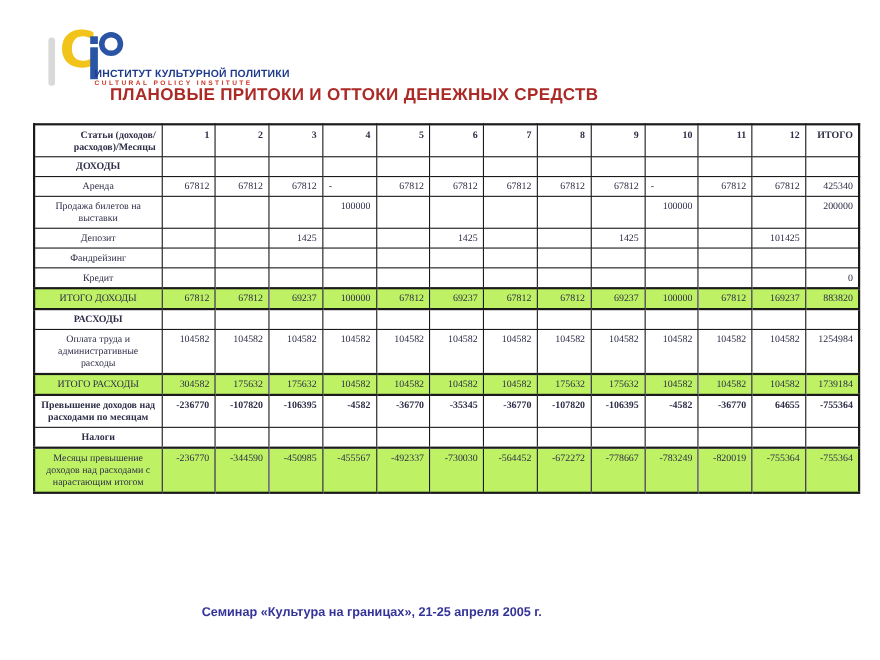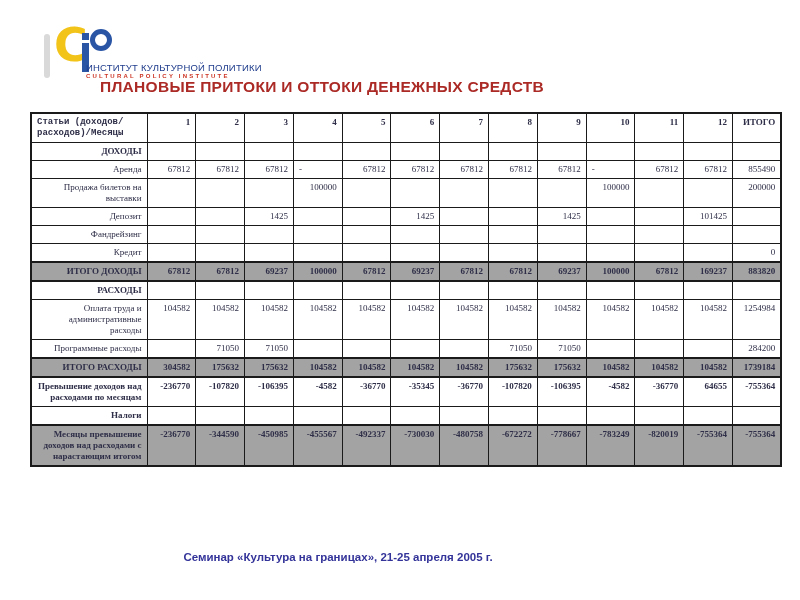"ИНСТИТУТ КУЛЬТУРНОЙ ПОЛИТИКИ" .logo-name { font-weight: normal -> bold }
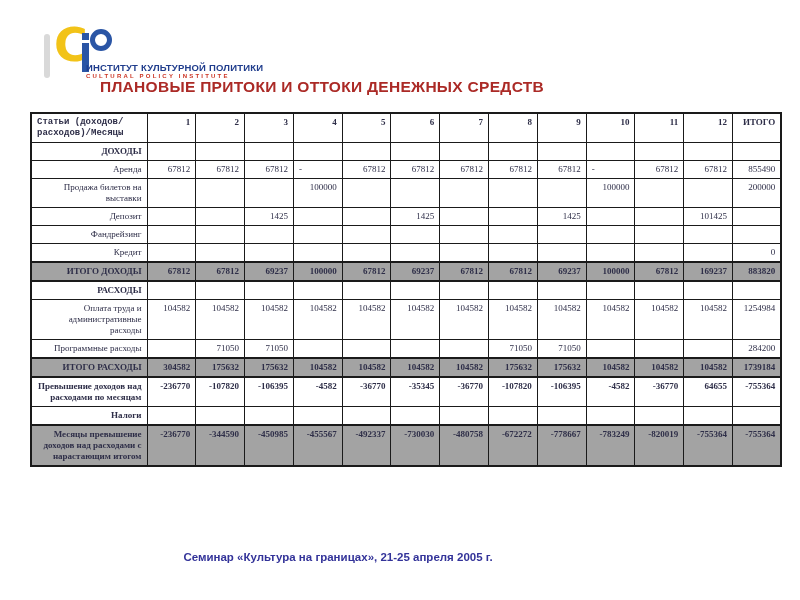"Статьи (доходов/расходов)/Месяцы" th.col-label { font-family: Liberation Mono, monospace -> none; text-align: left -> right }
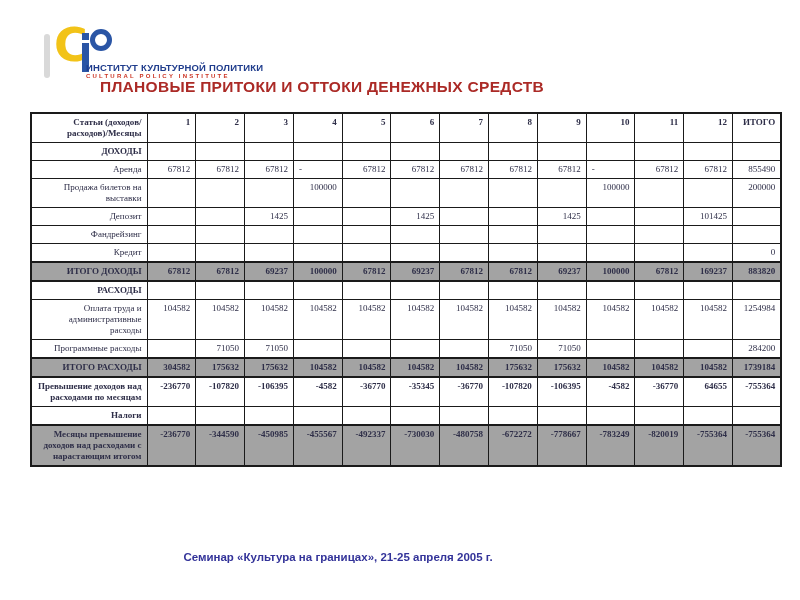"ДОХОДЫ" td.col-label { text-align: right -> center }
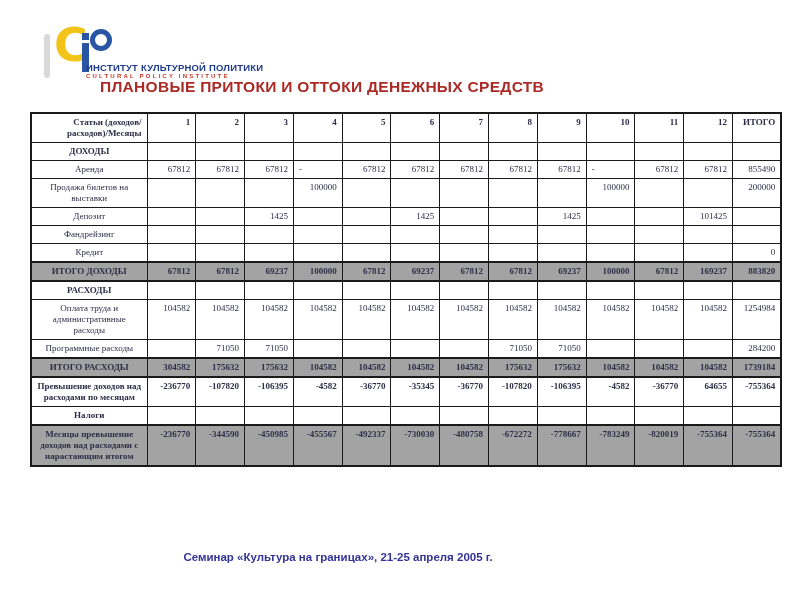"855490" td.num { text: 855490 -> 425340 }
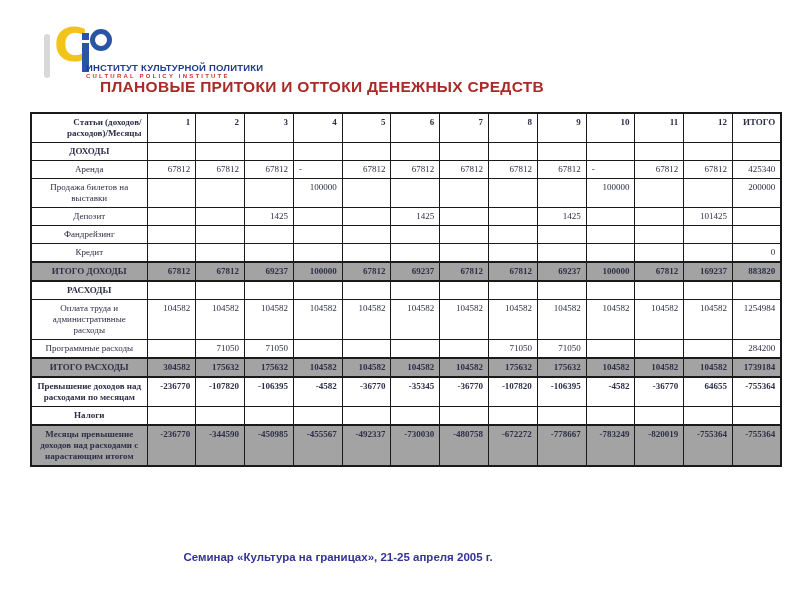"ИТОГО ДОХОДЫ" .row-total td { background: #a3a3a3 -> #bef264; font-weight: bold -> normal }
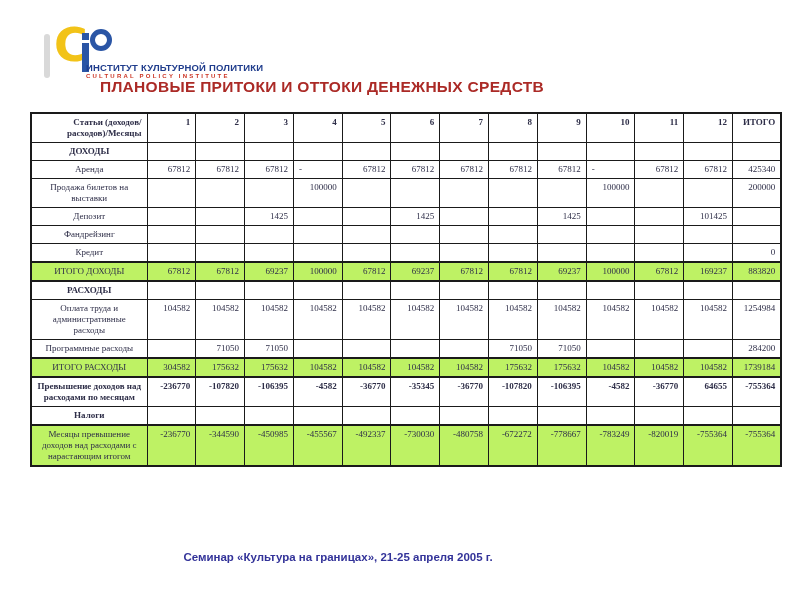"Программные расходы" tr.row-normal { html: <tr> <td>Программные расходы</td> <td></td> <td>71050</td> <td>71050</td> <td></td> <td></td> <td></td> <td></td> <td>71050</td> <td>71050</td> <td></td> <td></td> <td></td> <td>284200</td> </tr> -> none }
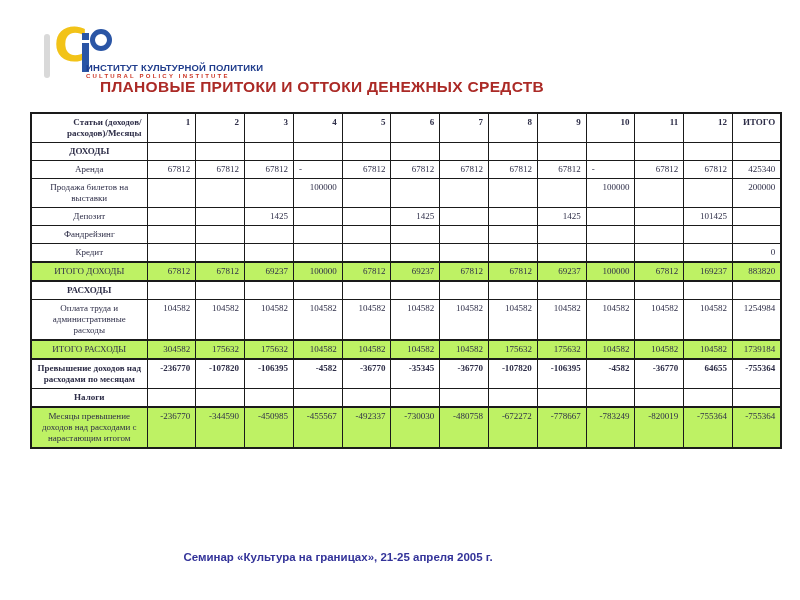"-480758" td.num { text: -480758 -> -564452 }
